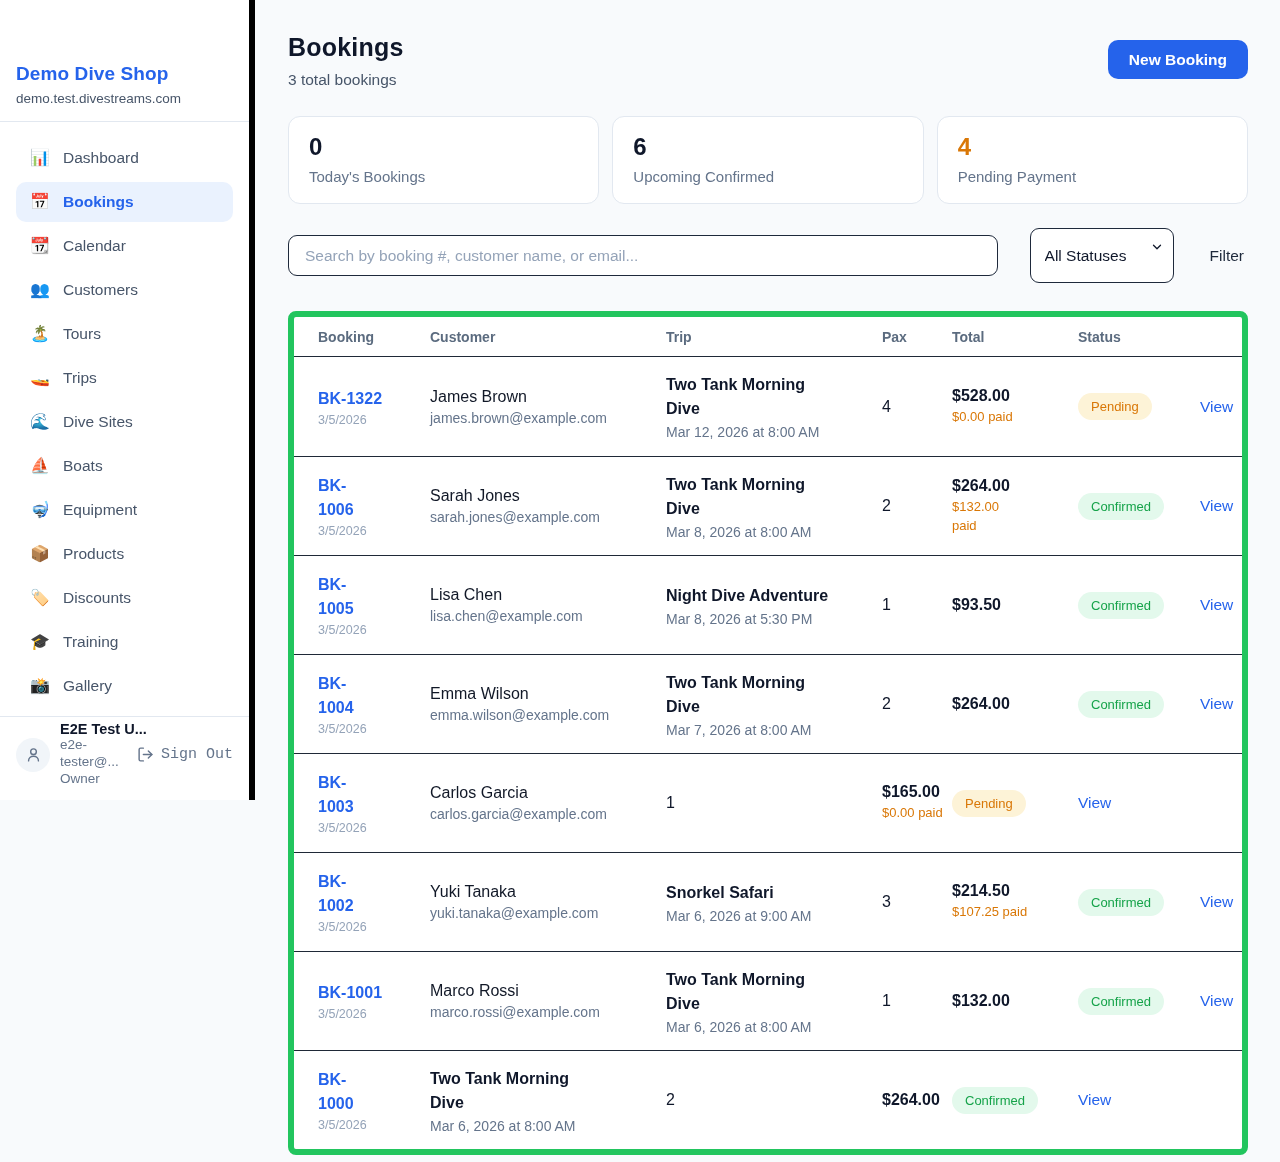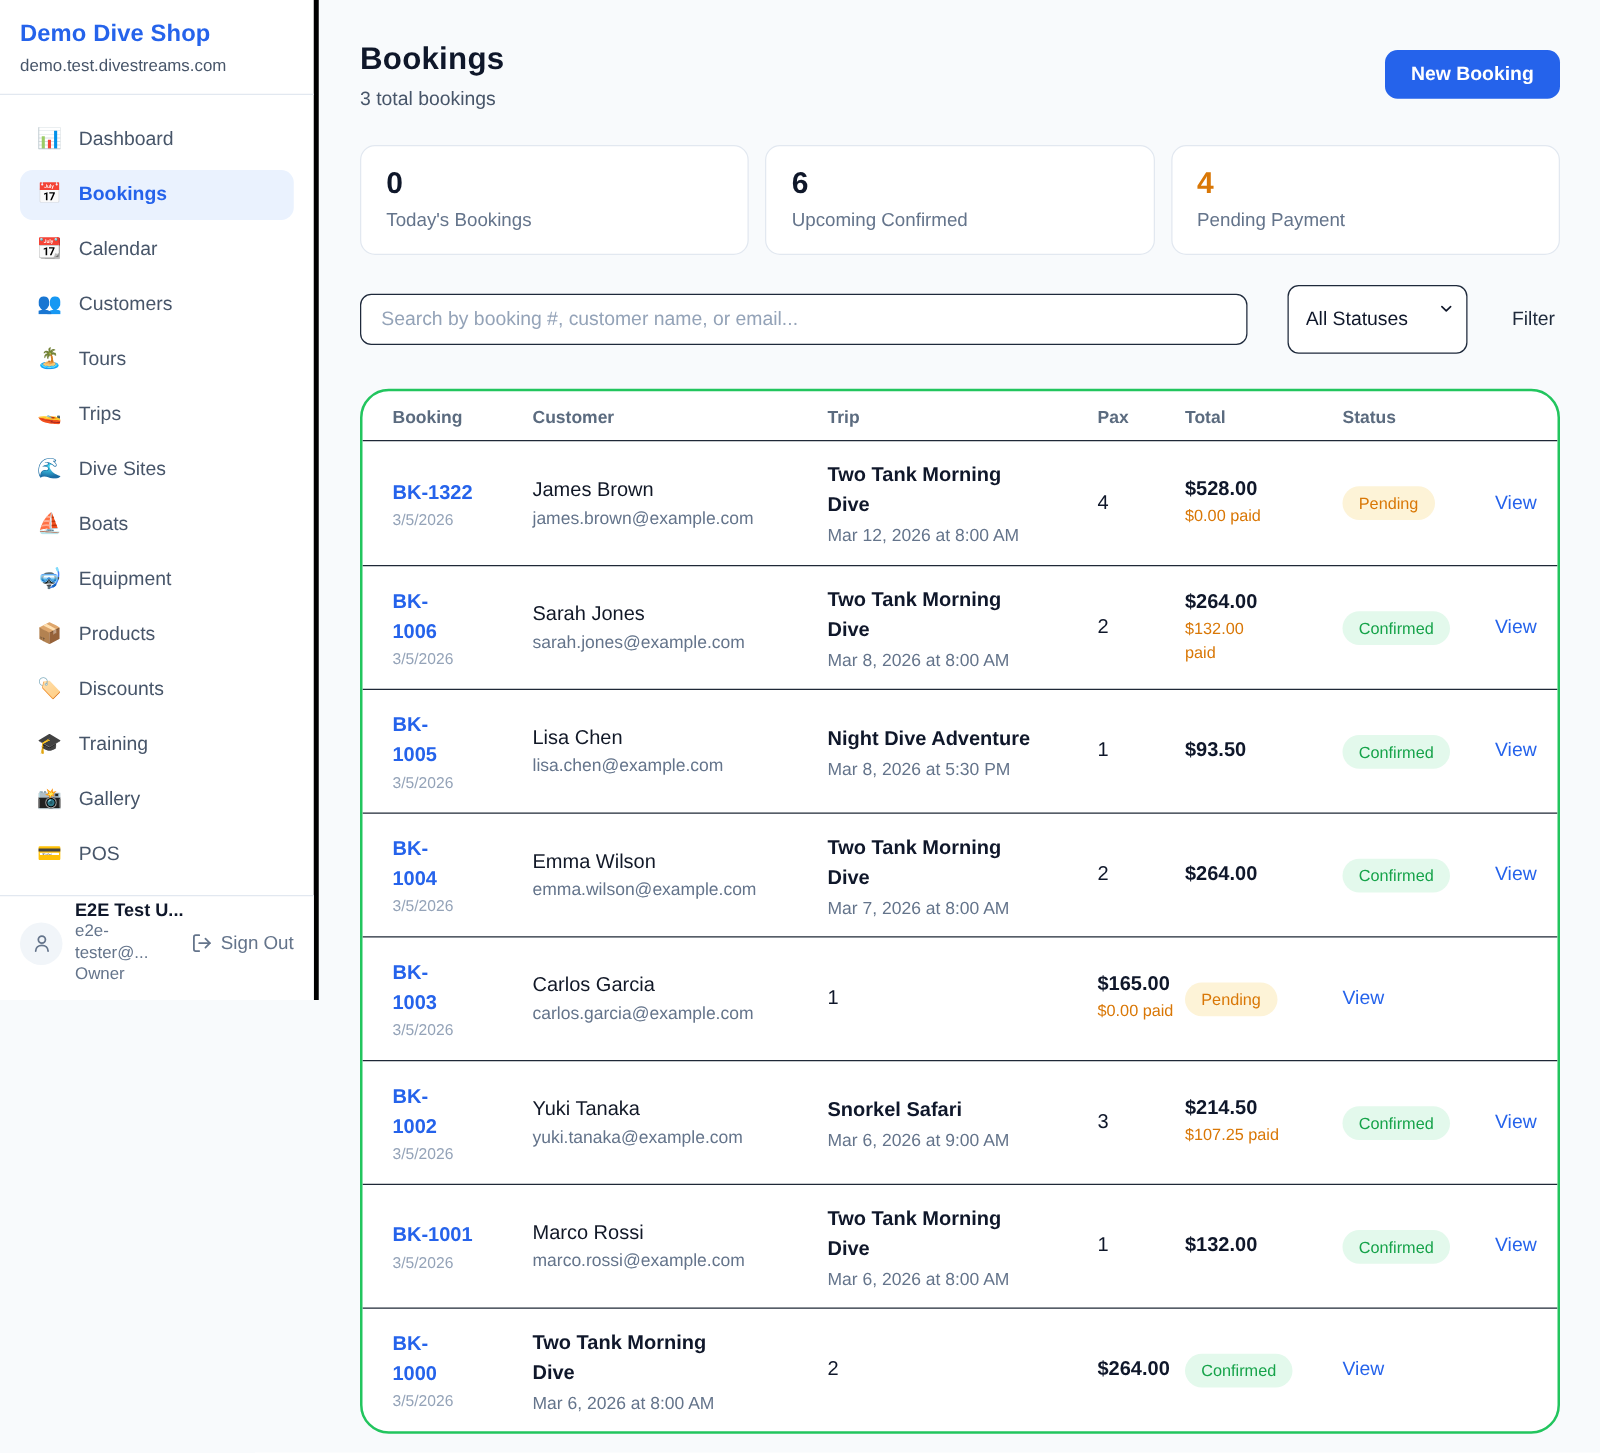"Demo Dive Shop" .sidebar { border-right: 4px solid #000000 -> 6px solid #000000; justify-content: none -> center }
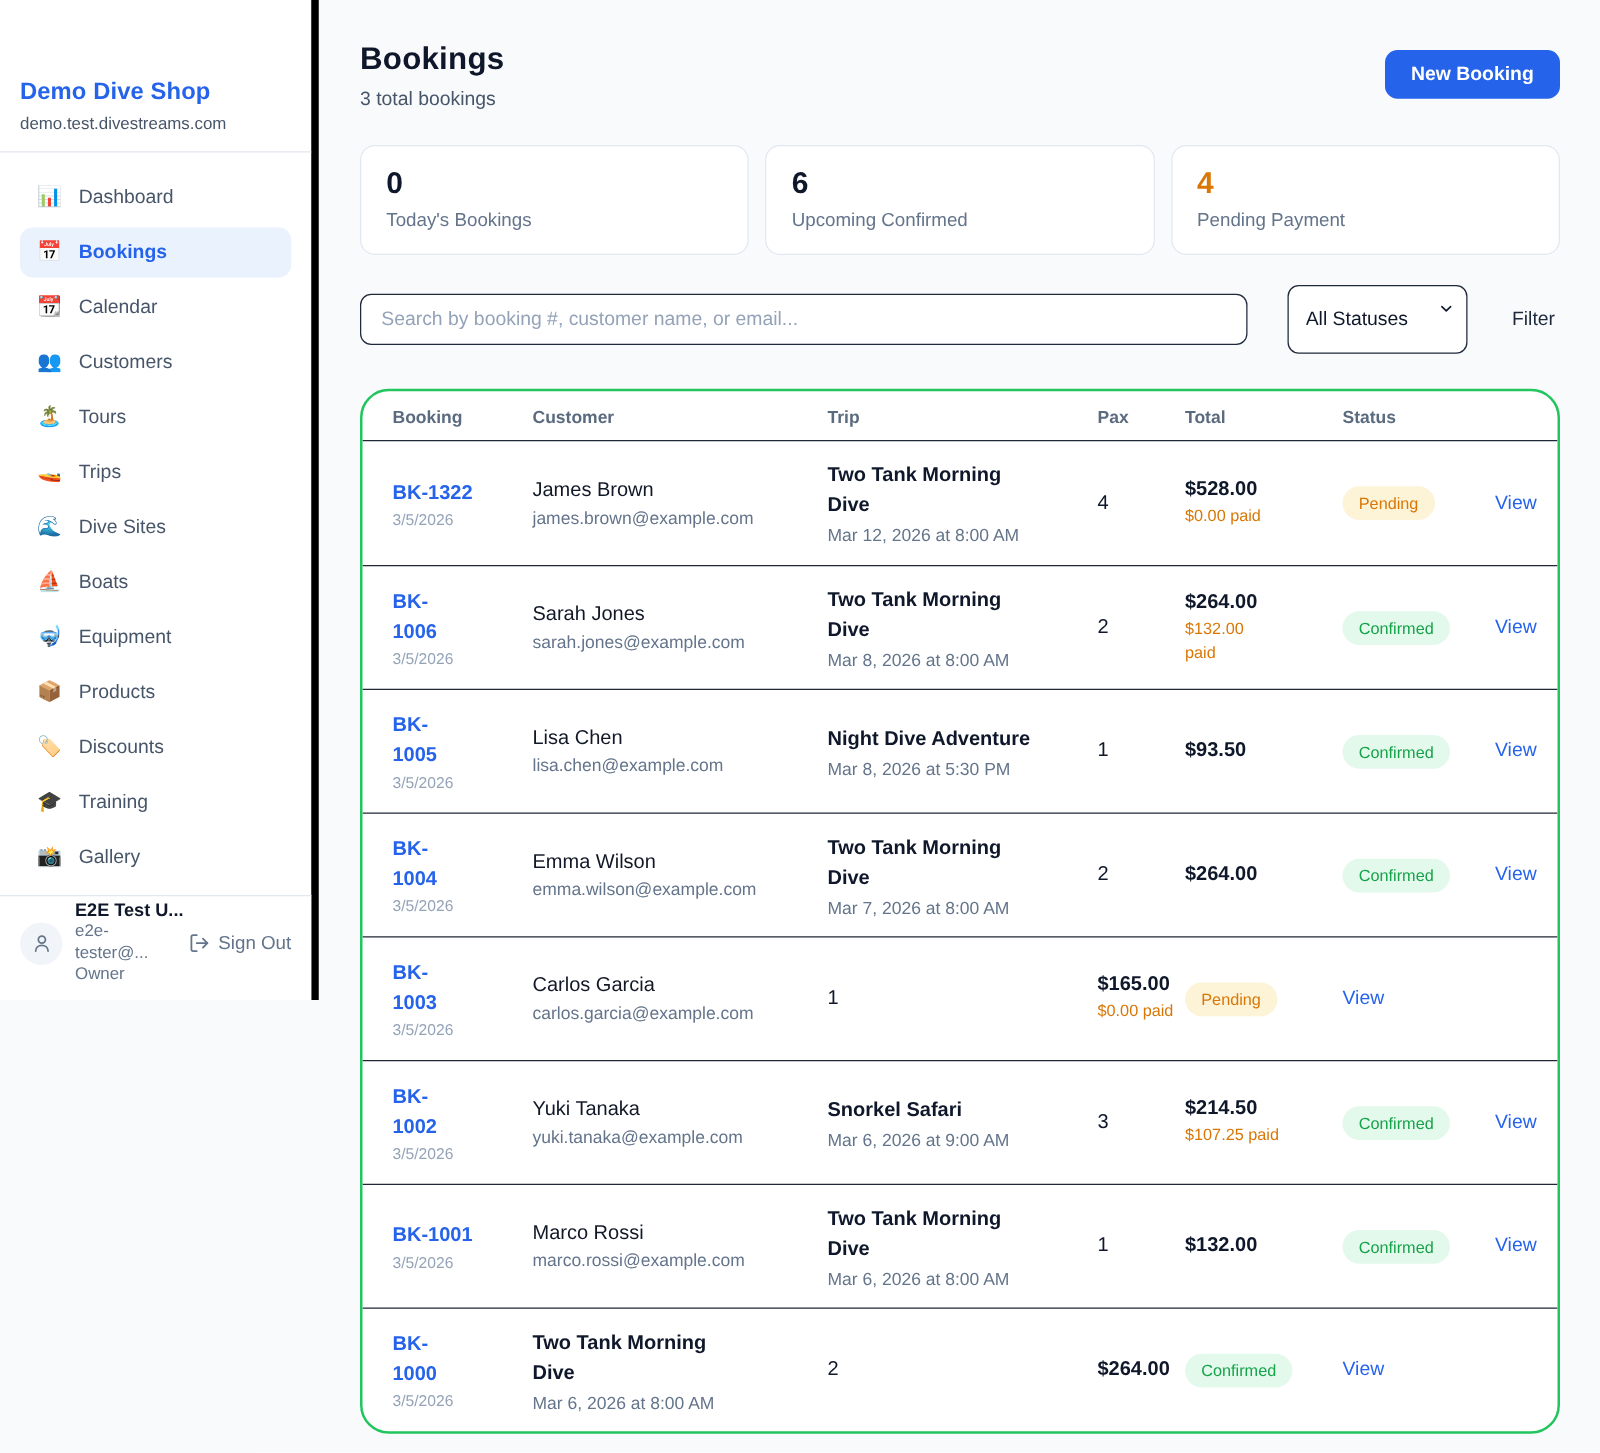"Booking" .table-card { border: 2px solid #22c55e -> 6px solid #22c55e; border-radius: 23px -> 8px }
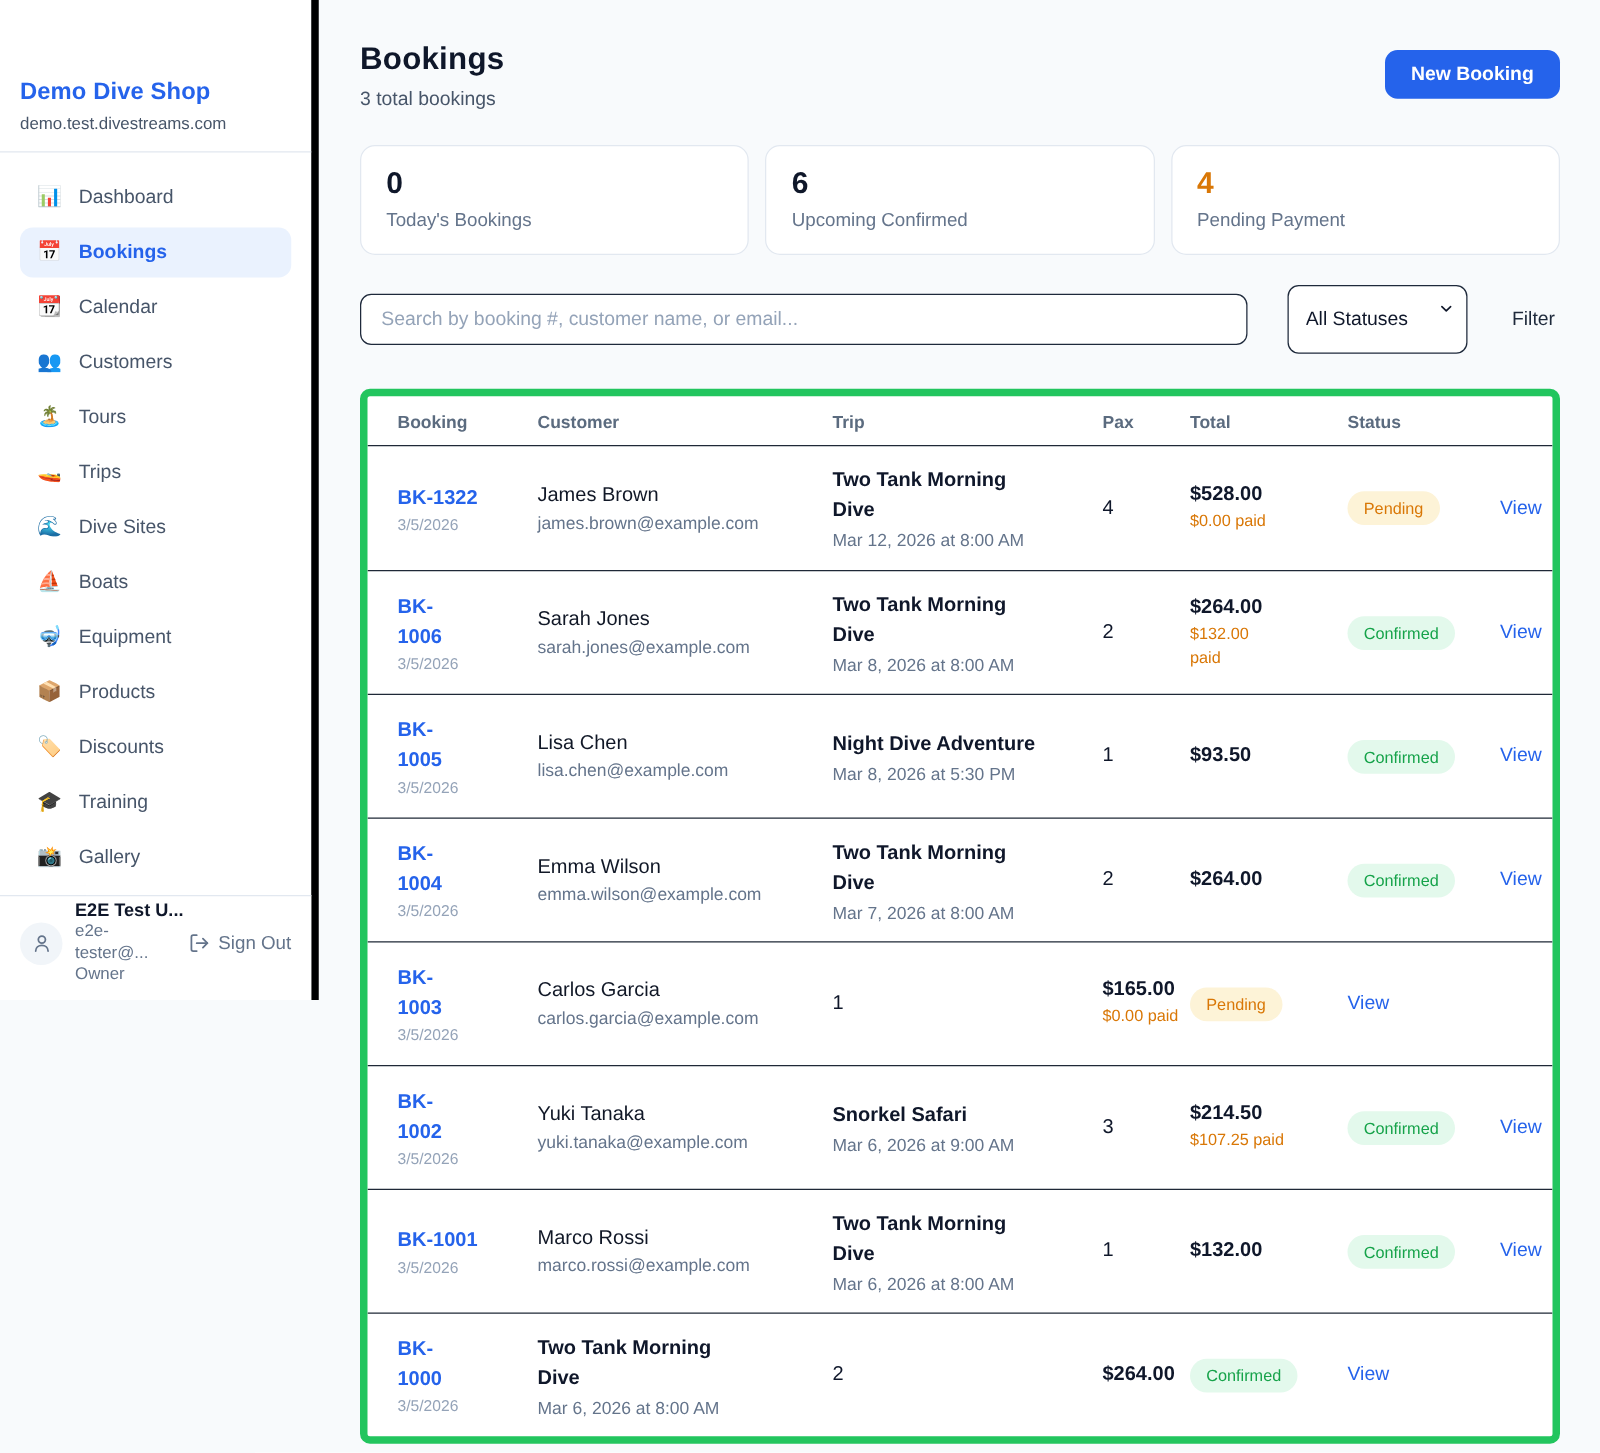"Sign Out" .signout-btn { font-family: Liberation Sans, sans-serif -> Liberation Mono, monospace }
